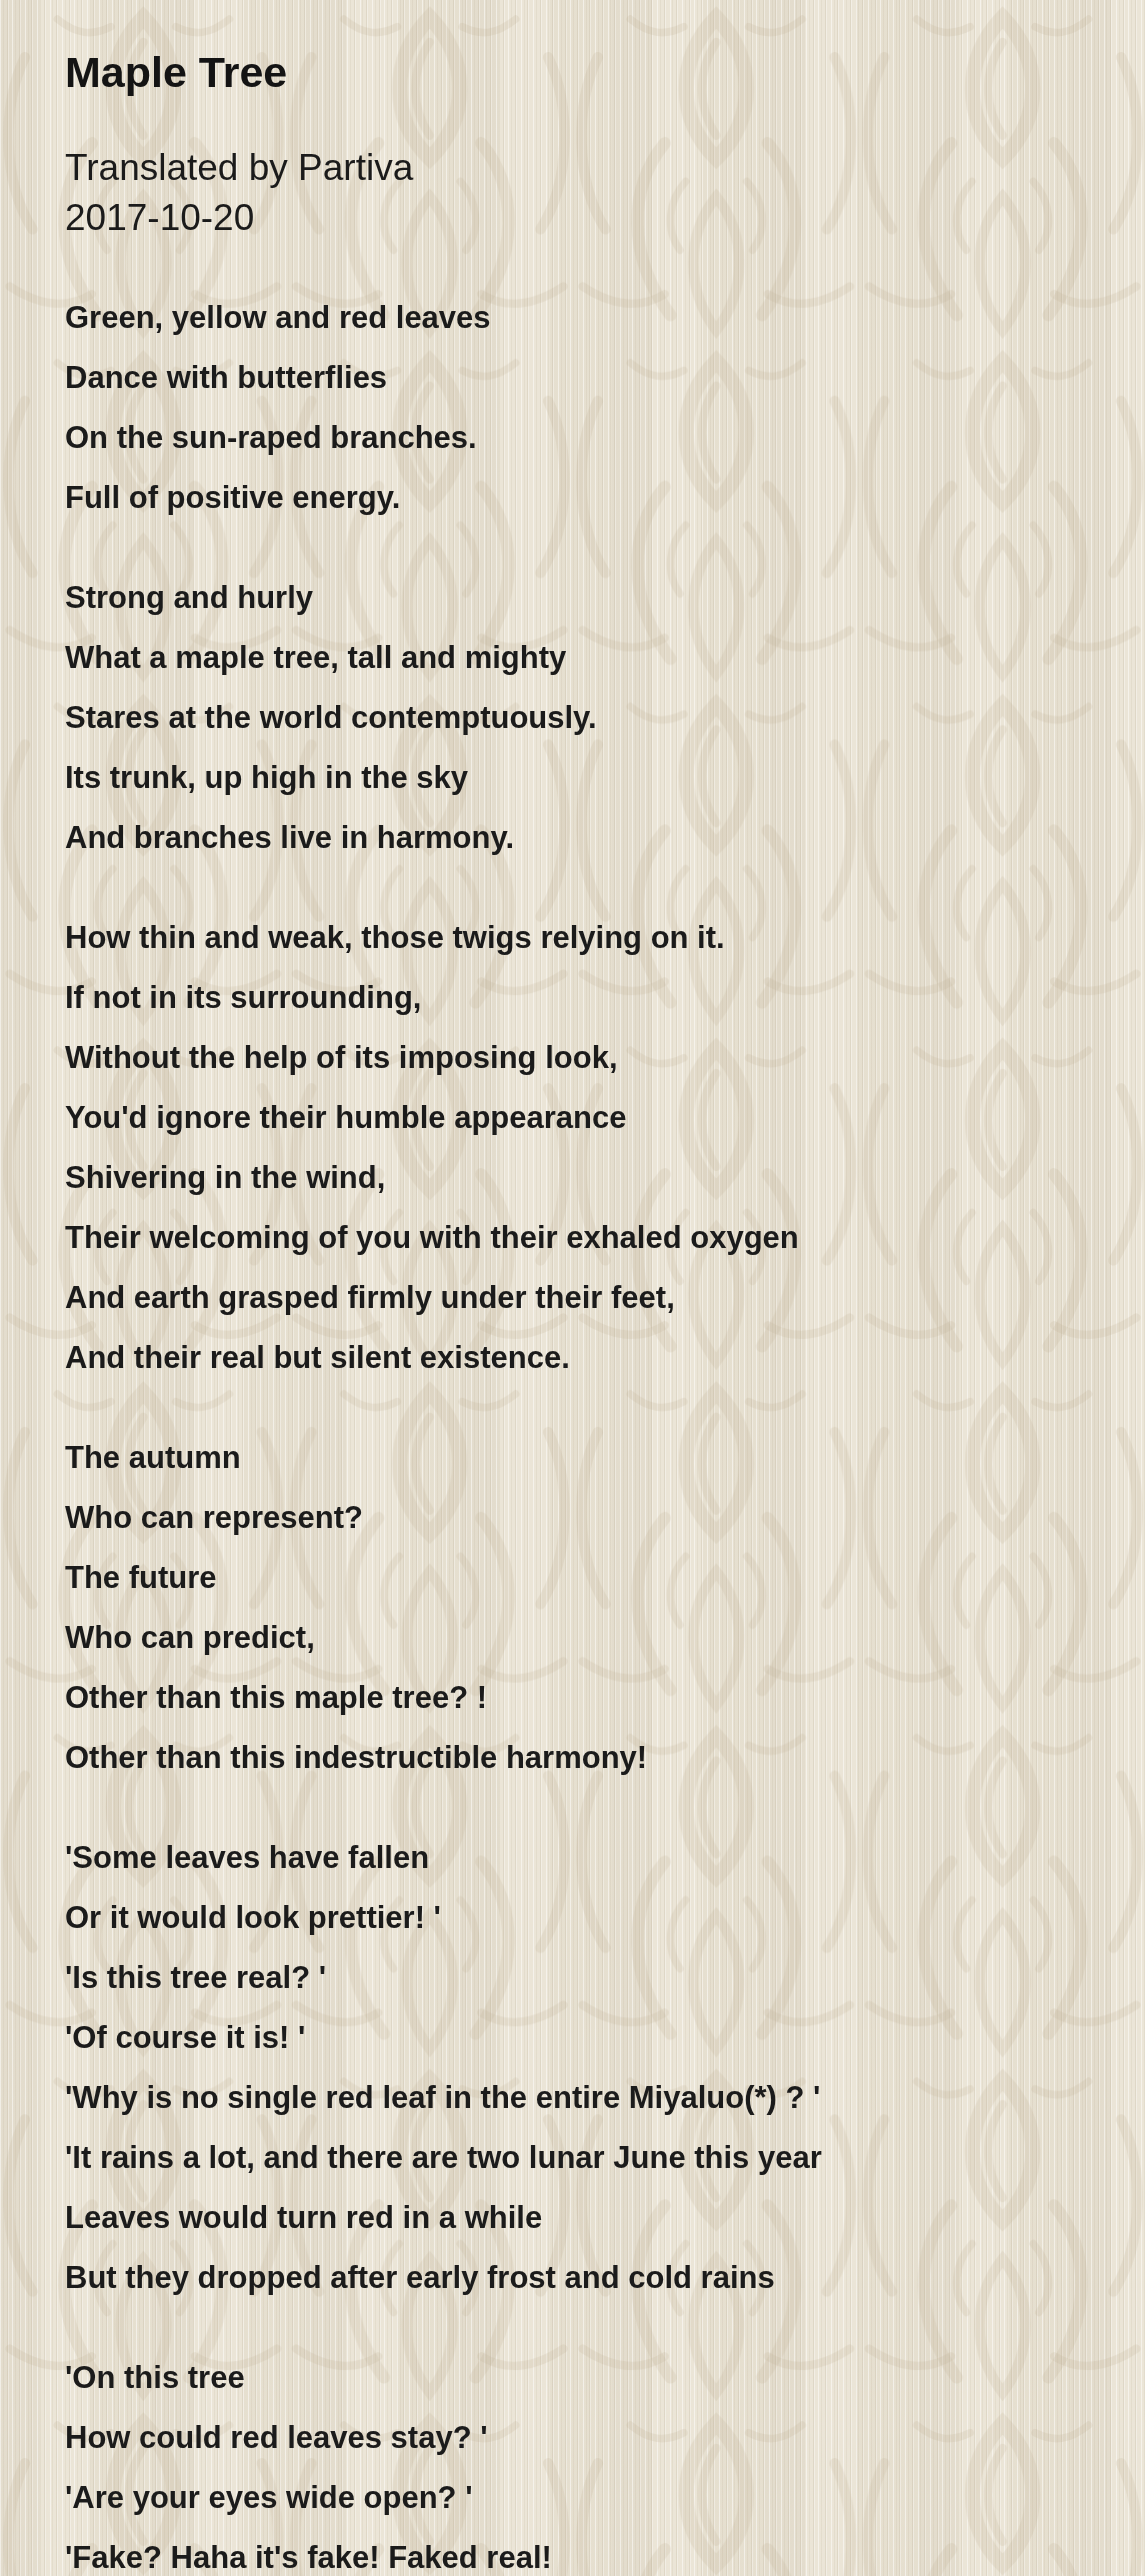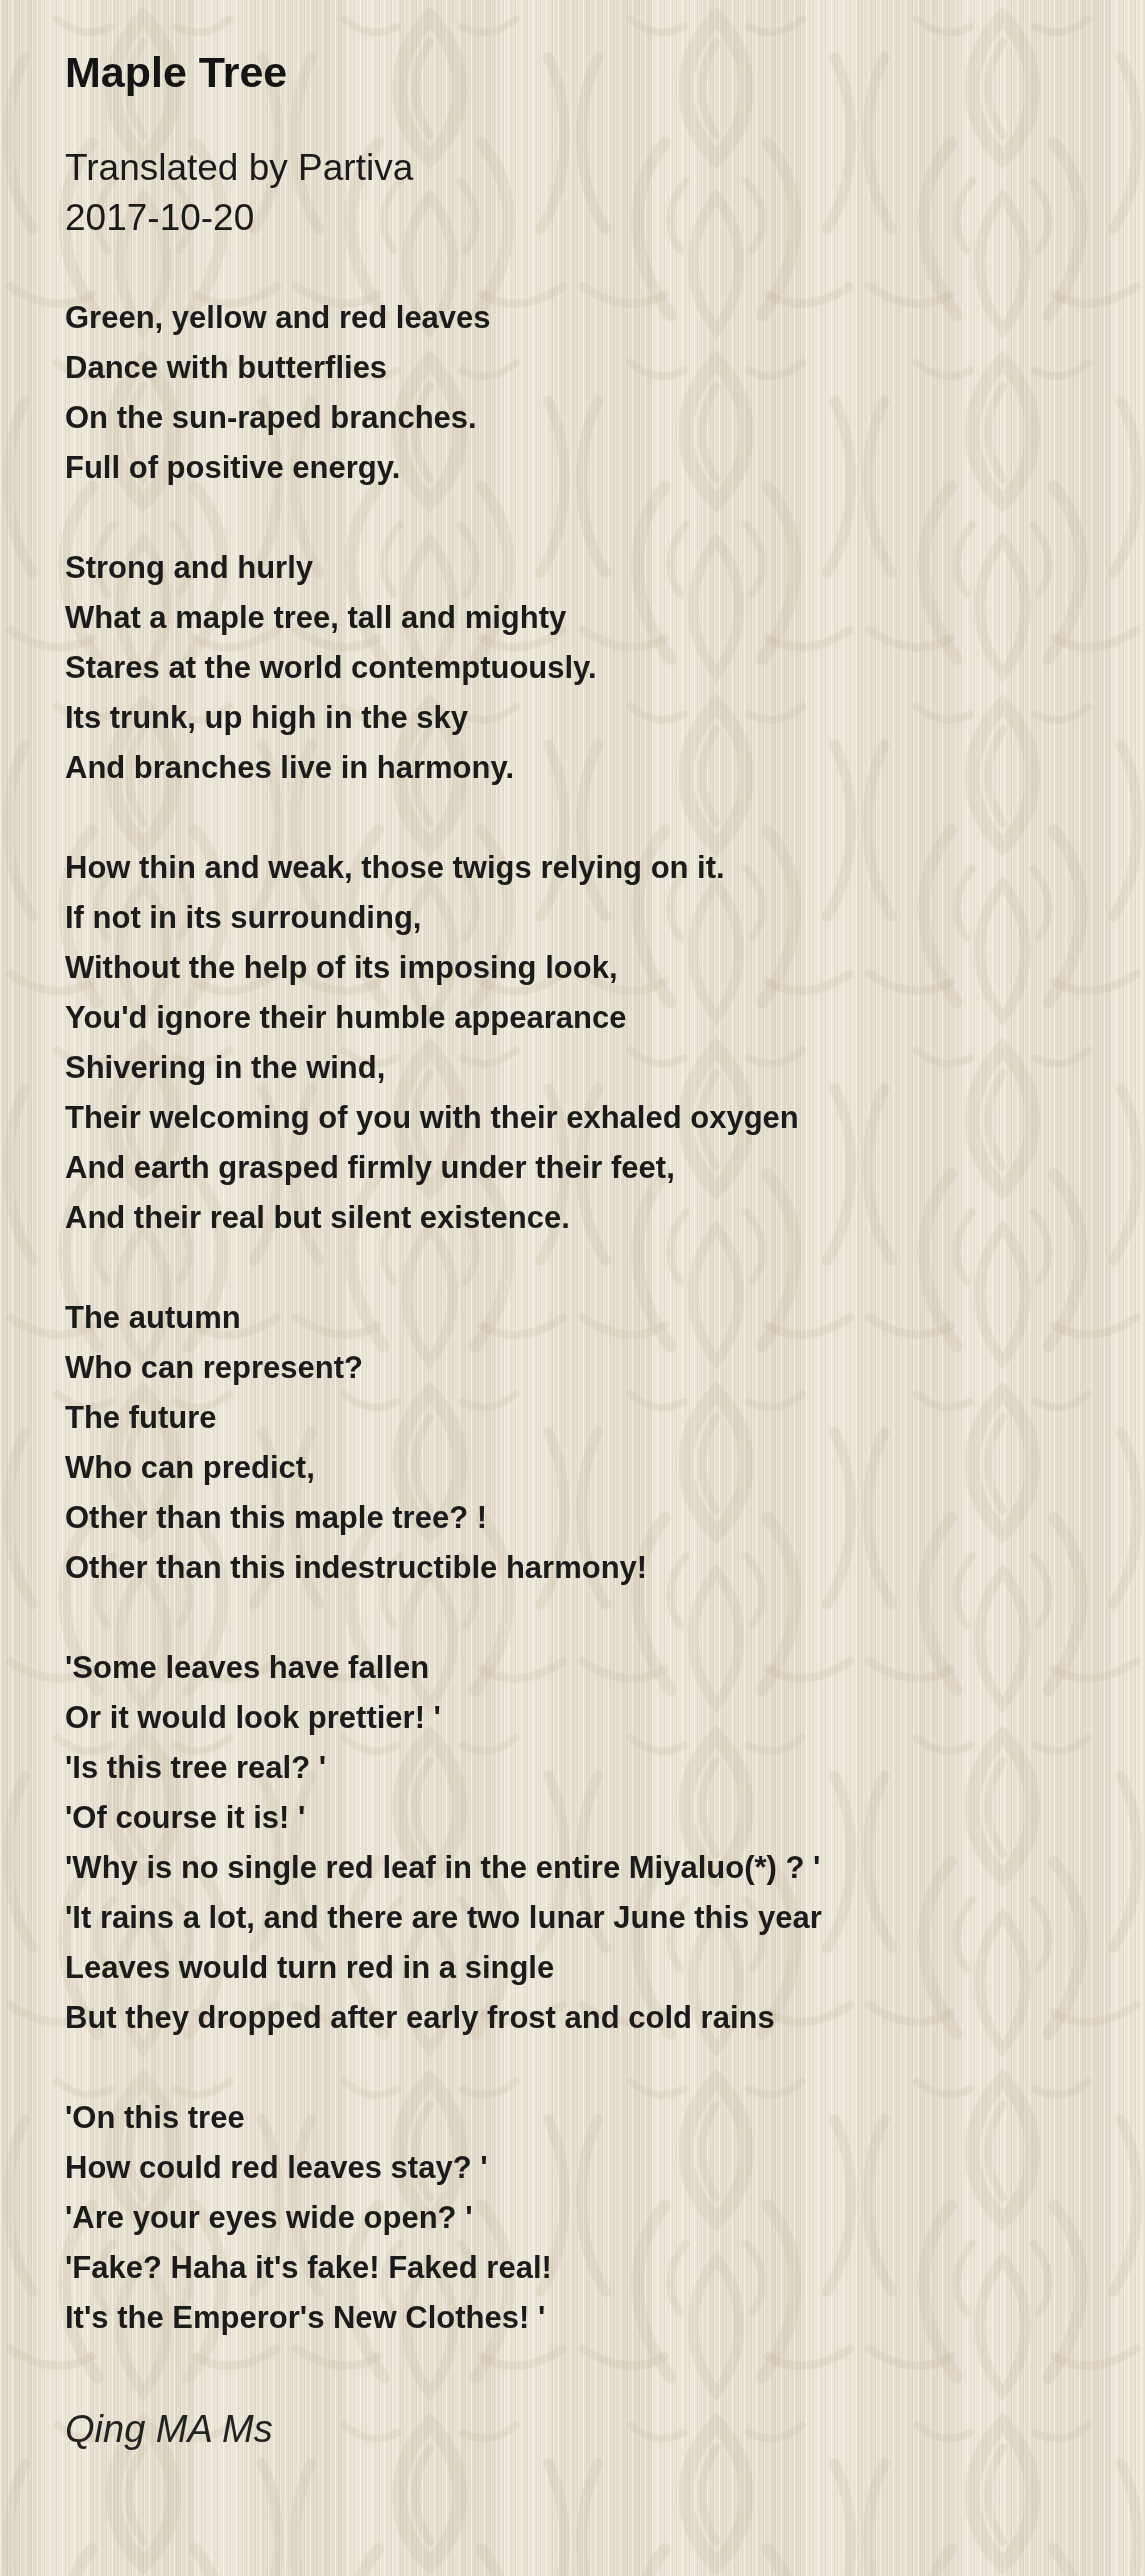"Green, yellow and red leaves" .line { margin-top: none -> 10px }
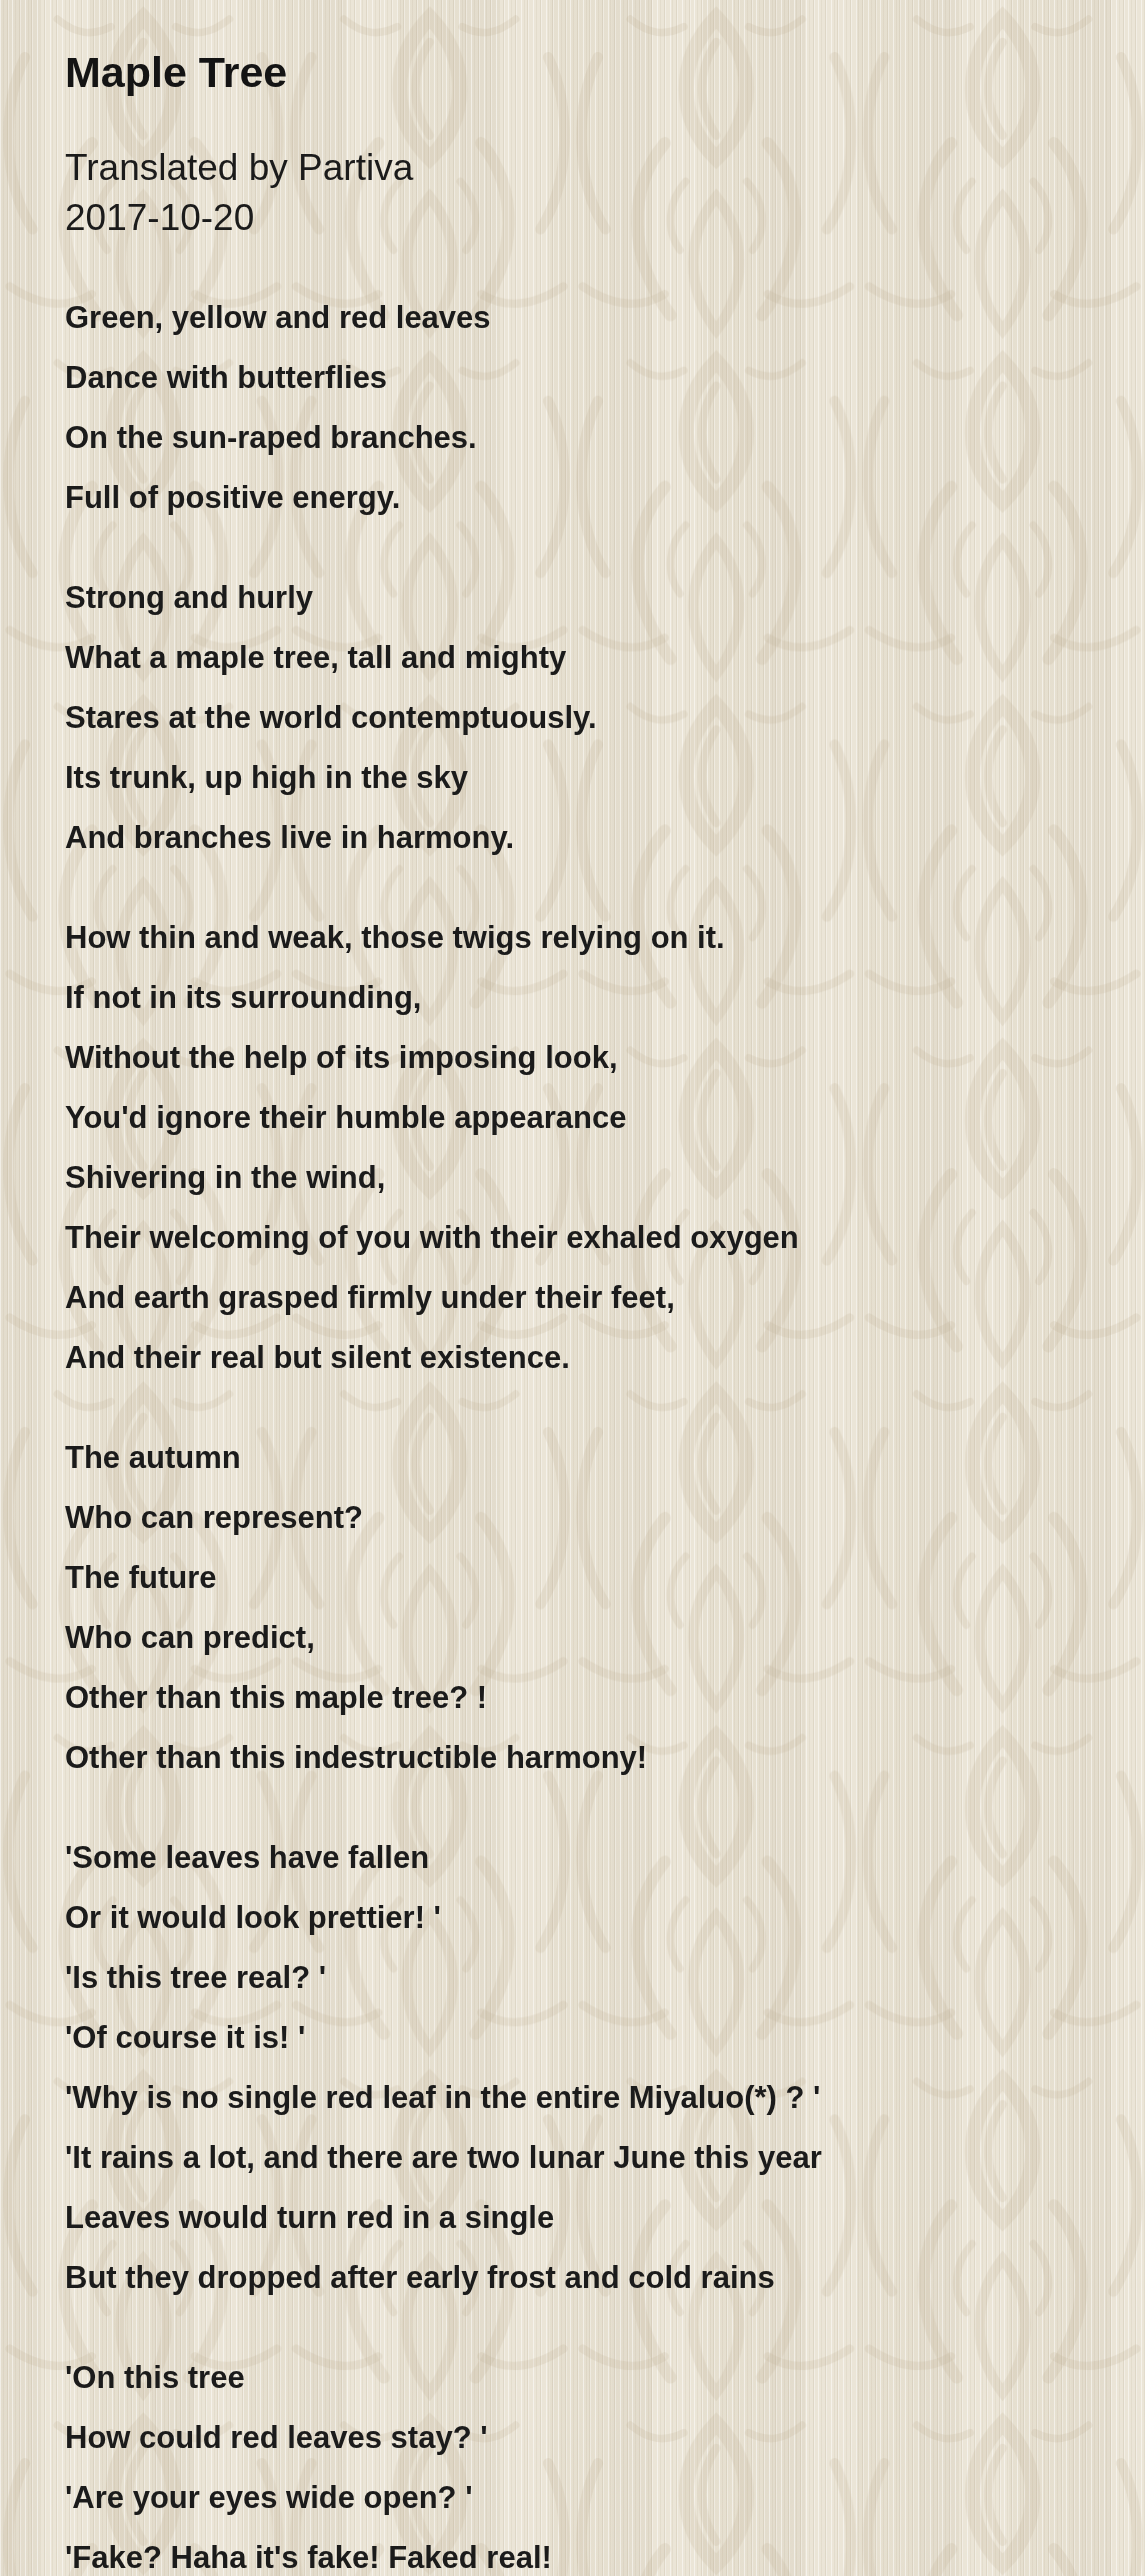"Leaves would turn red in" div.line { text: single -> while }
